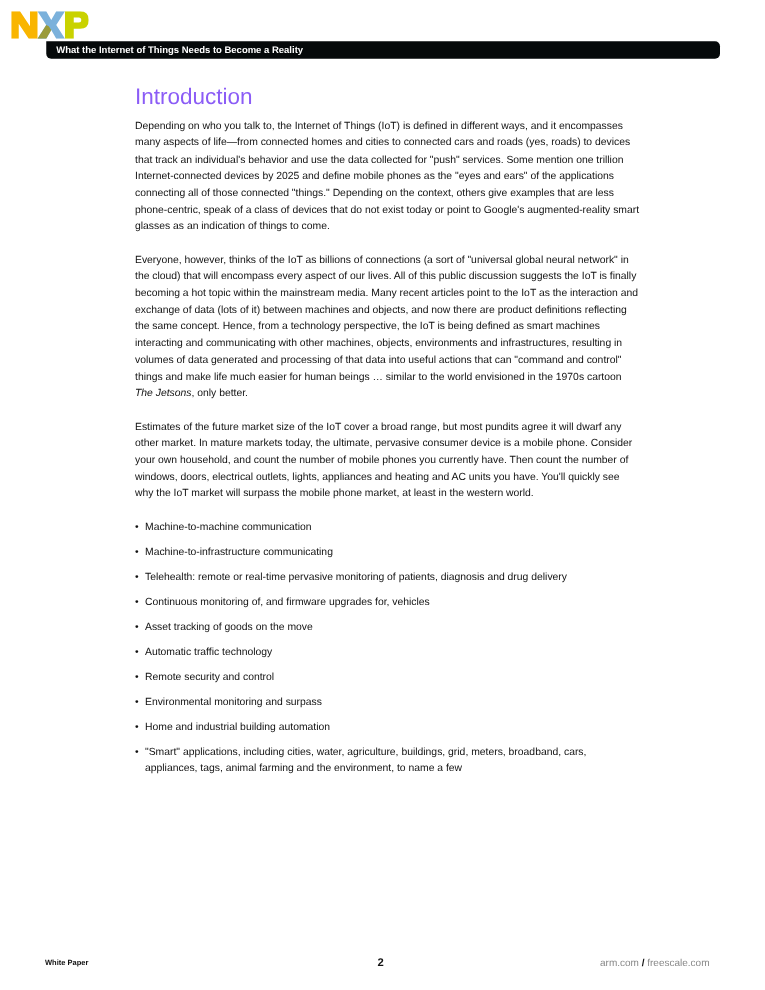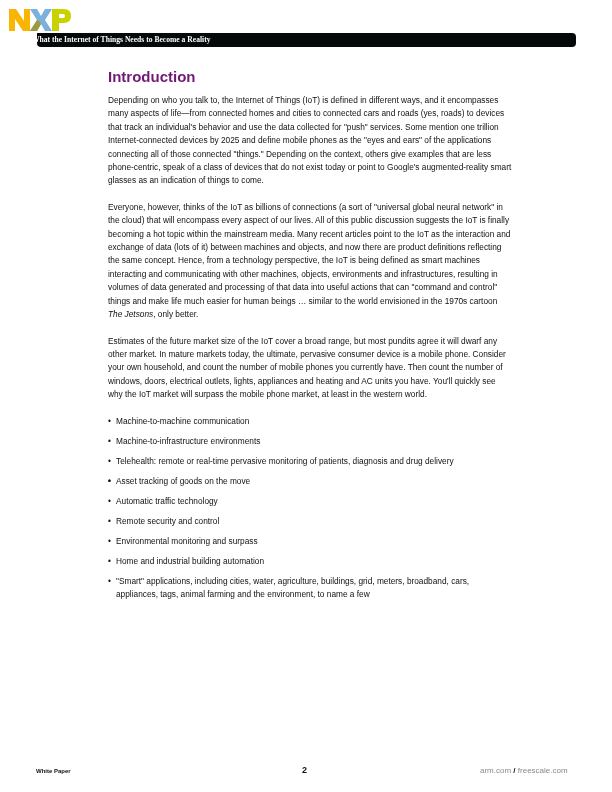"What the Internet of Things" .header-title { font-family: Liberation Serif, serif -> Liberation Sans, sans-serif; left: 32px -> 45px }
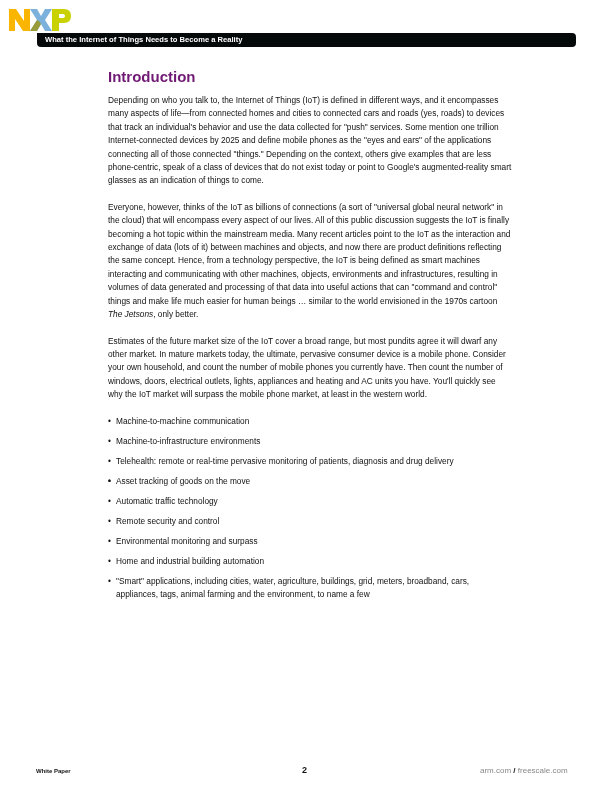"Introduction" .section-title { color: #701a75 -> #8b5cf6; font-size: 15px -> 18px; font-weight: bold -> normal }
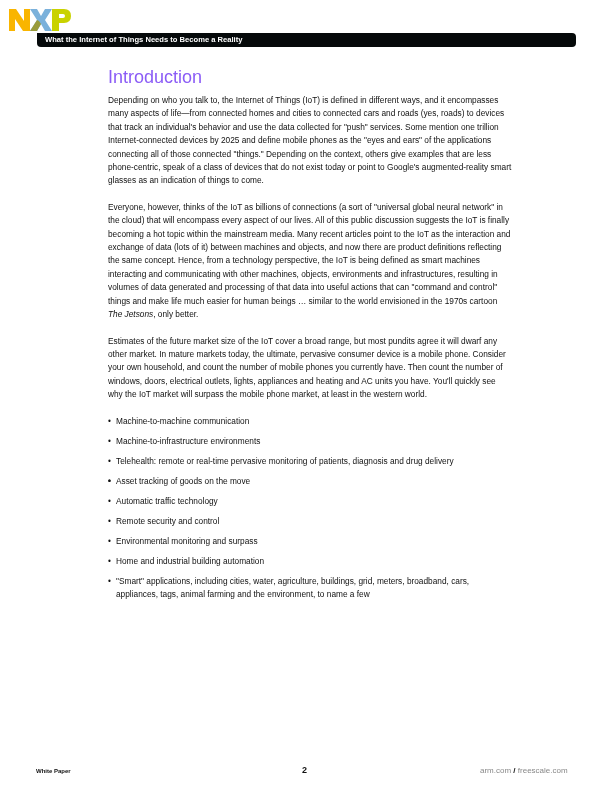"Machine-to-infrastructure environments" span { text: environments -> communicating }
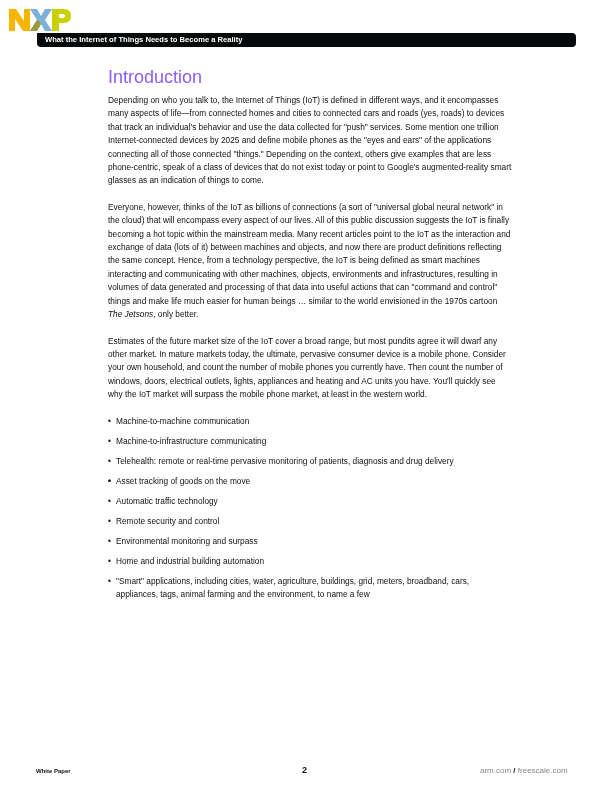"Continuous monitoring of, and firmware" span { html: none -> <span>Continuous monitoring of, and firmware upgrades for, vehicles</span> }
